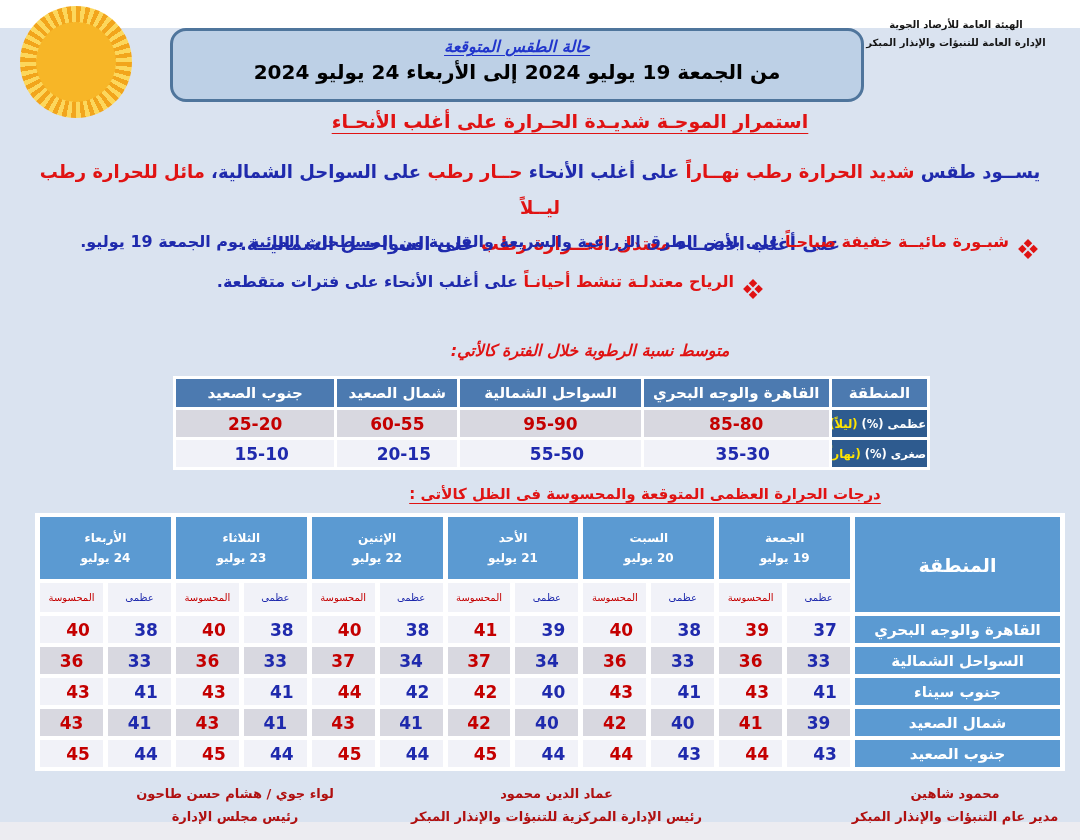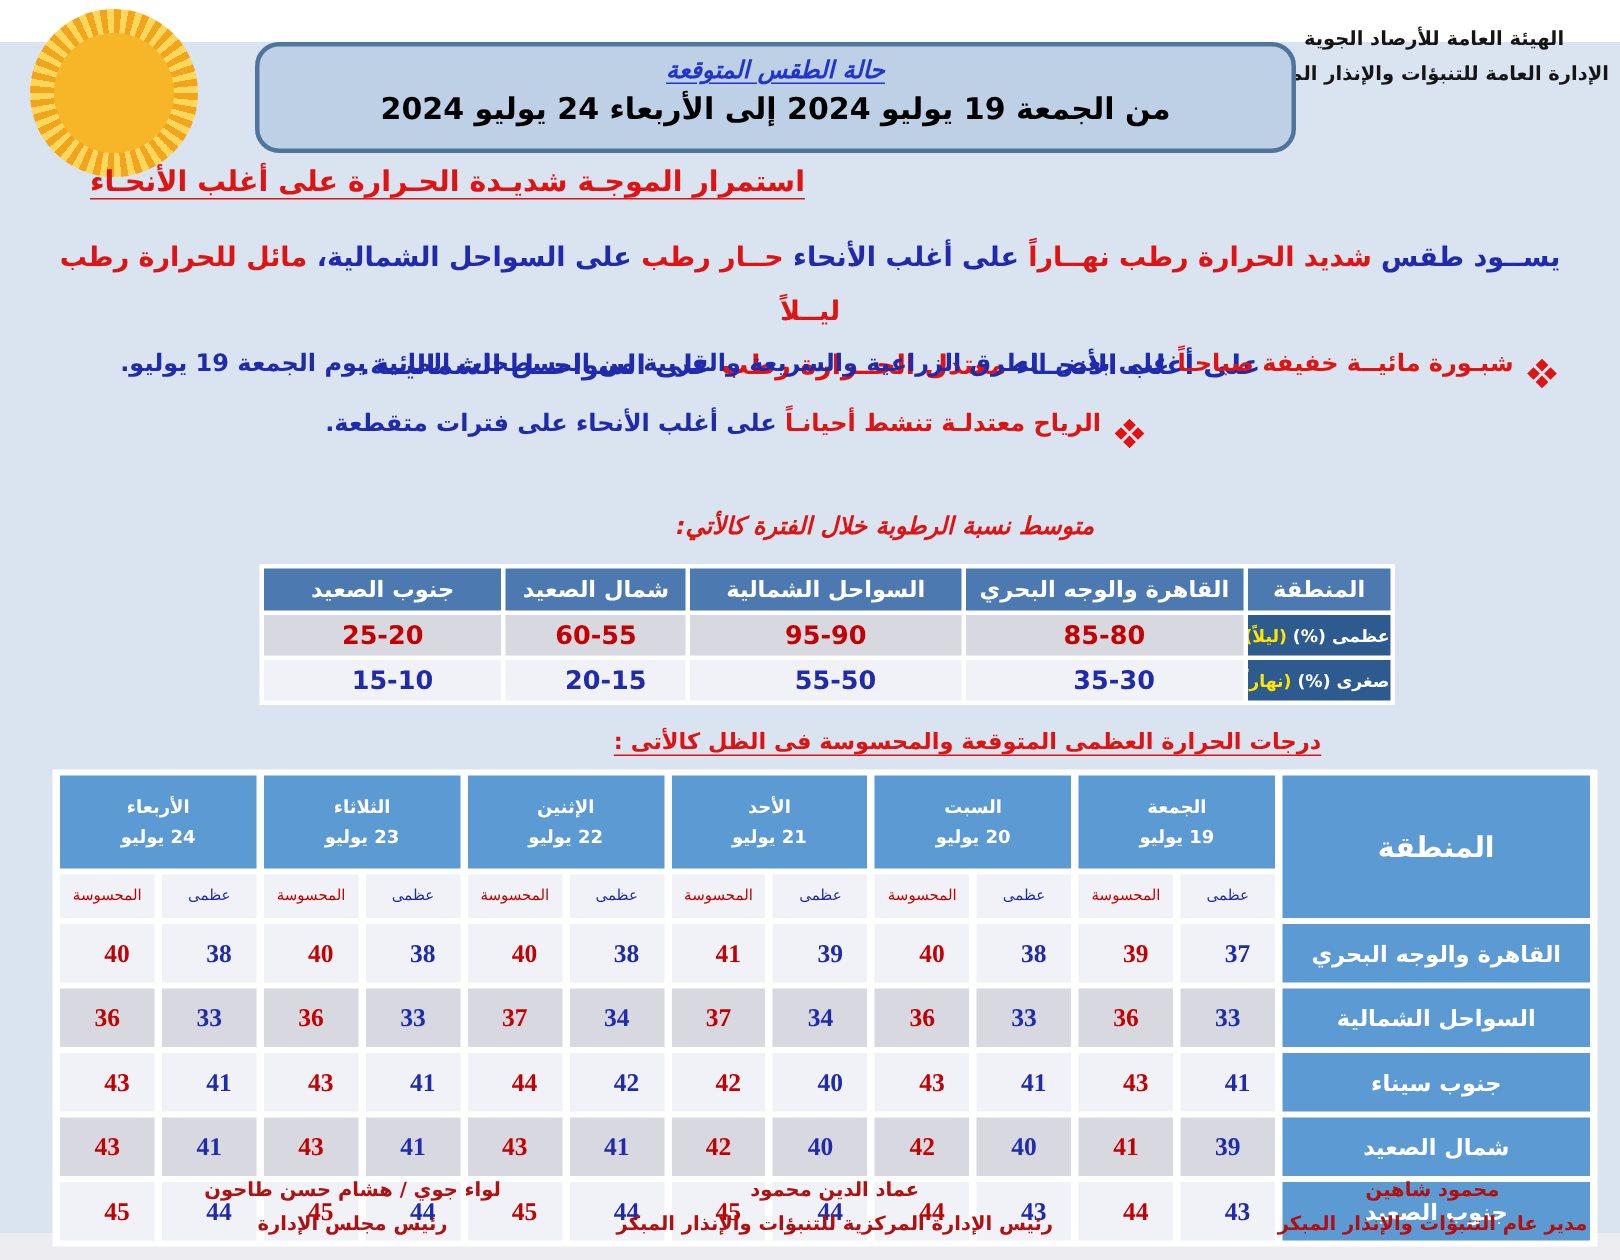"الهيئة العامة للأرصاد الجوية" .org { font-size: 13px -> 10px }
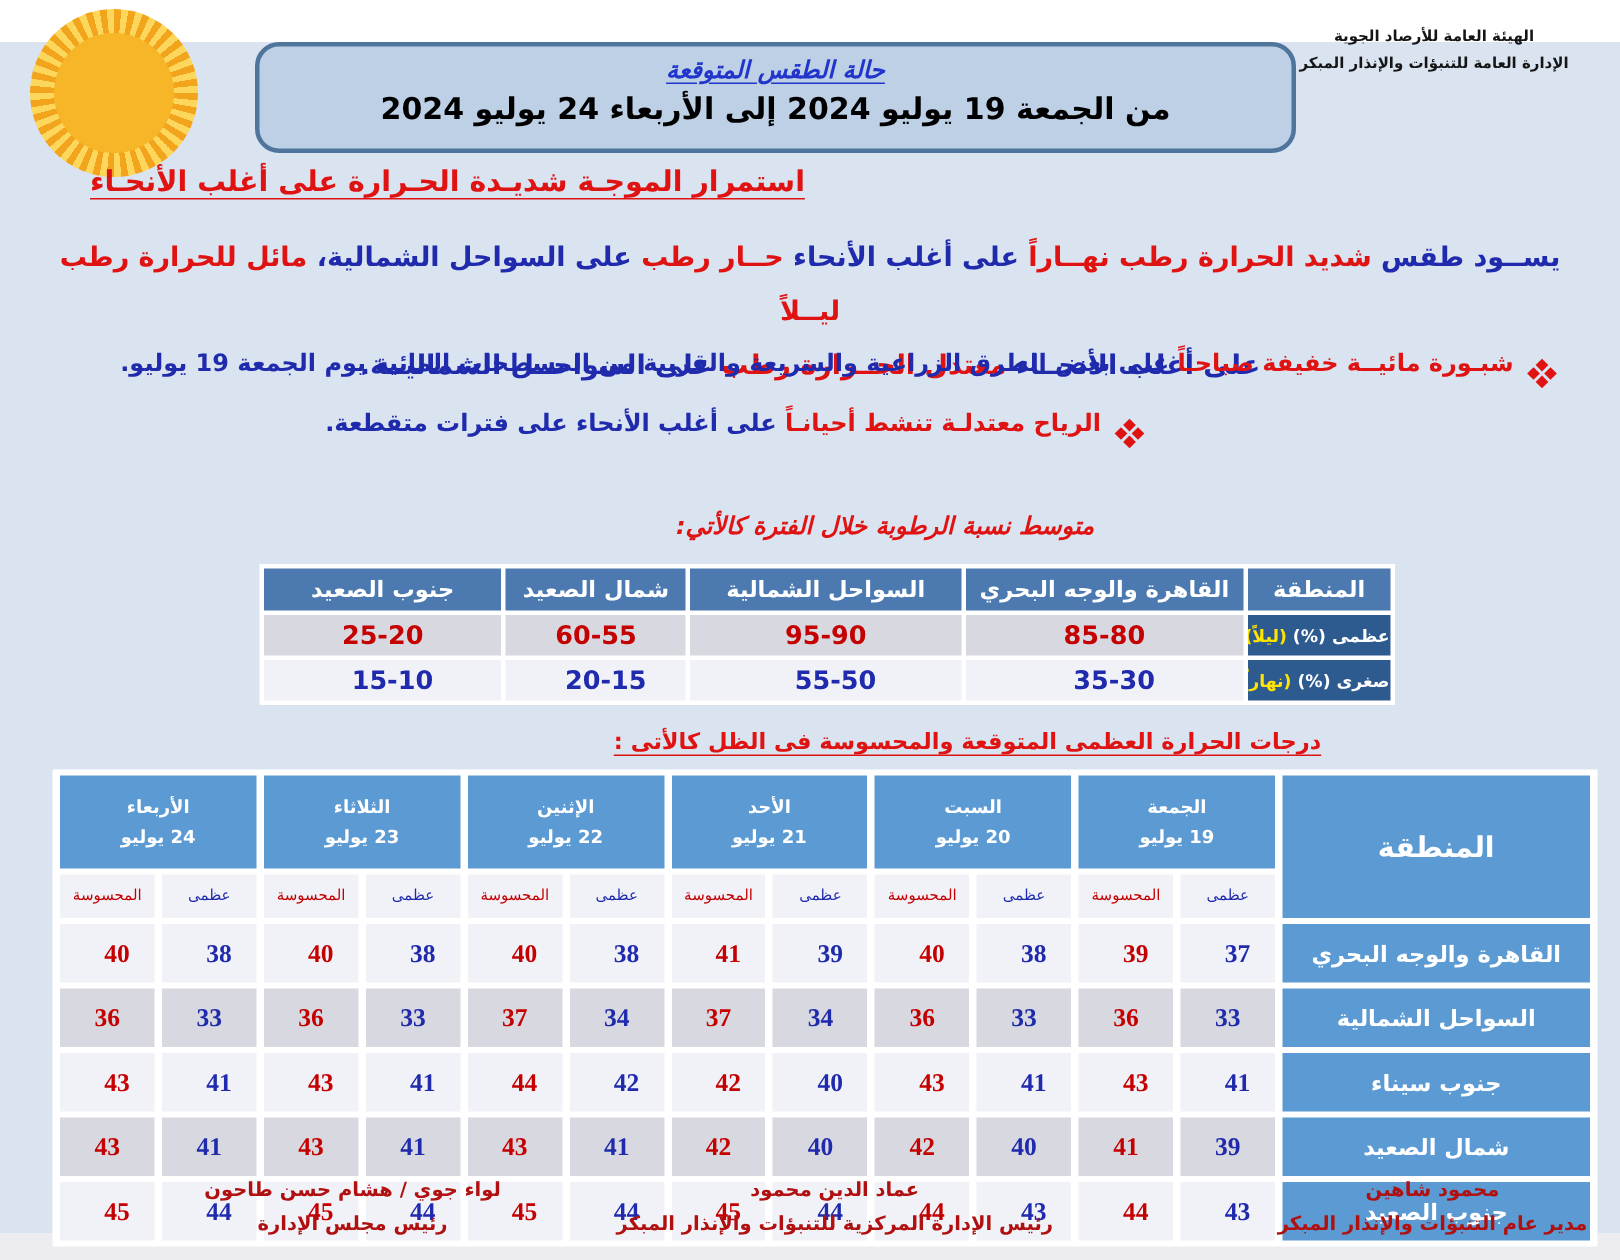"استمرار الموجـة شديـدة الحـرارة على" .headline { text-align: left -> center }
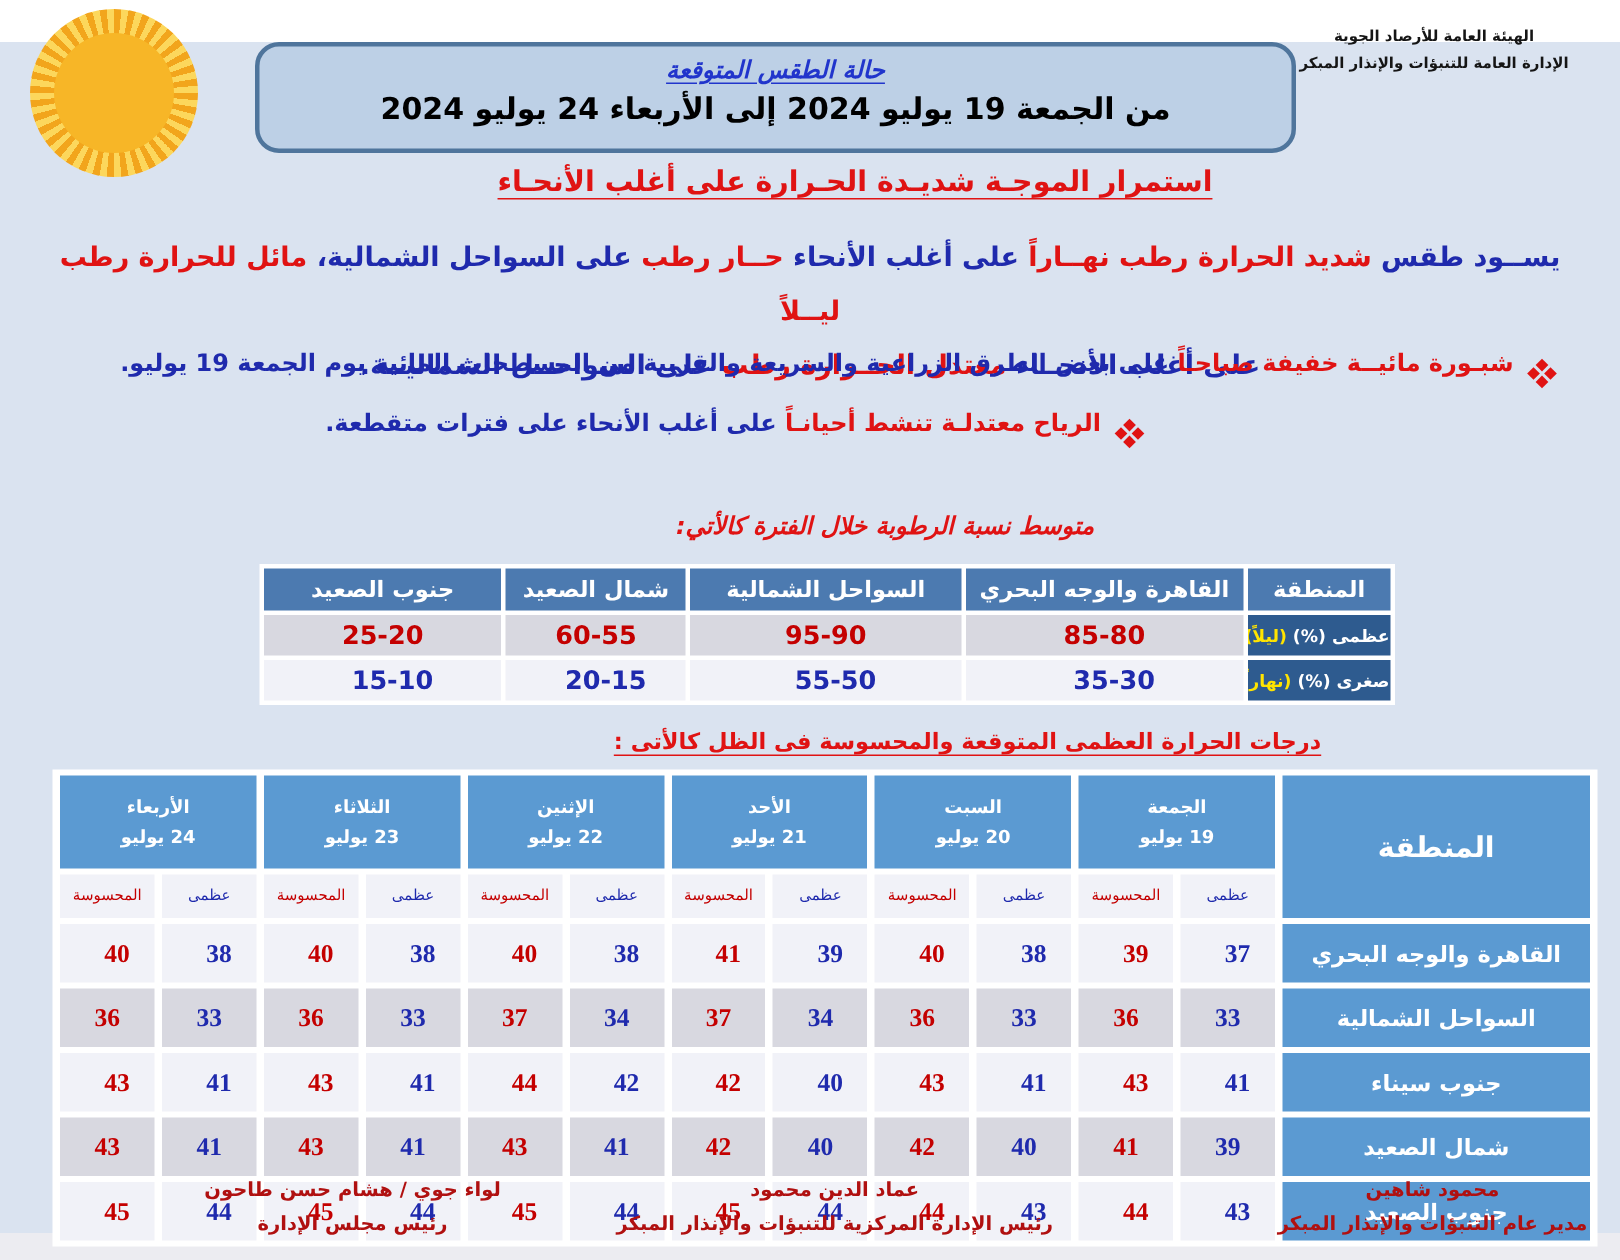"40" .temp-table td { font-family: Liberation Serif, serif -> none; height: 39px -> 27px }
